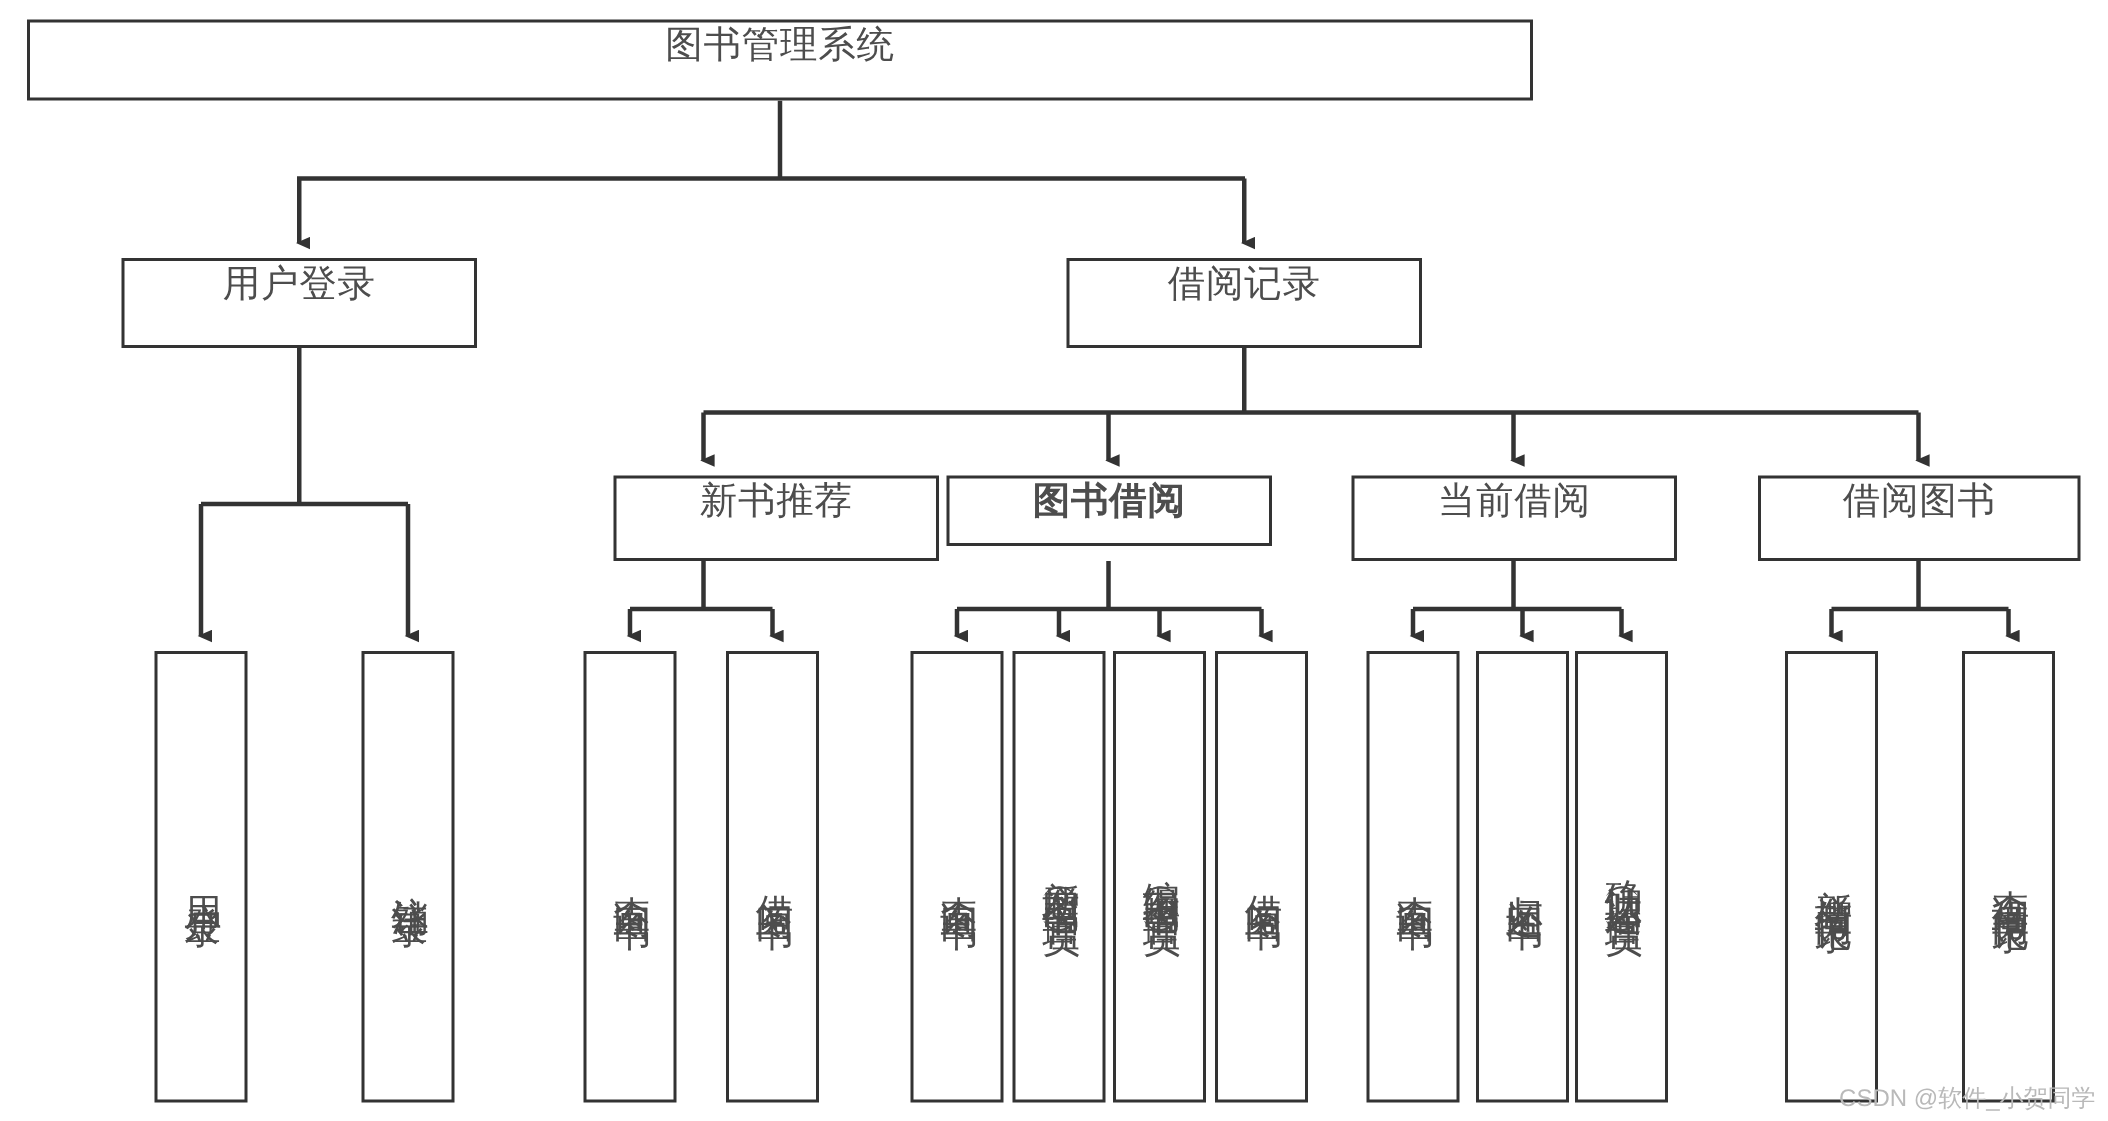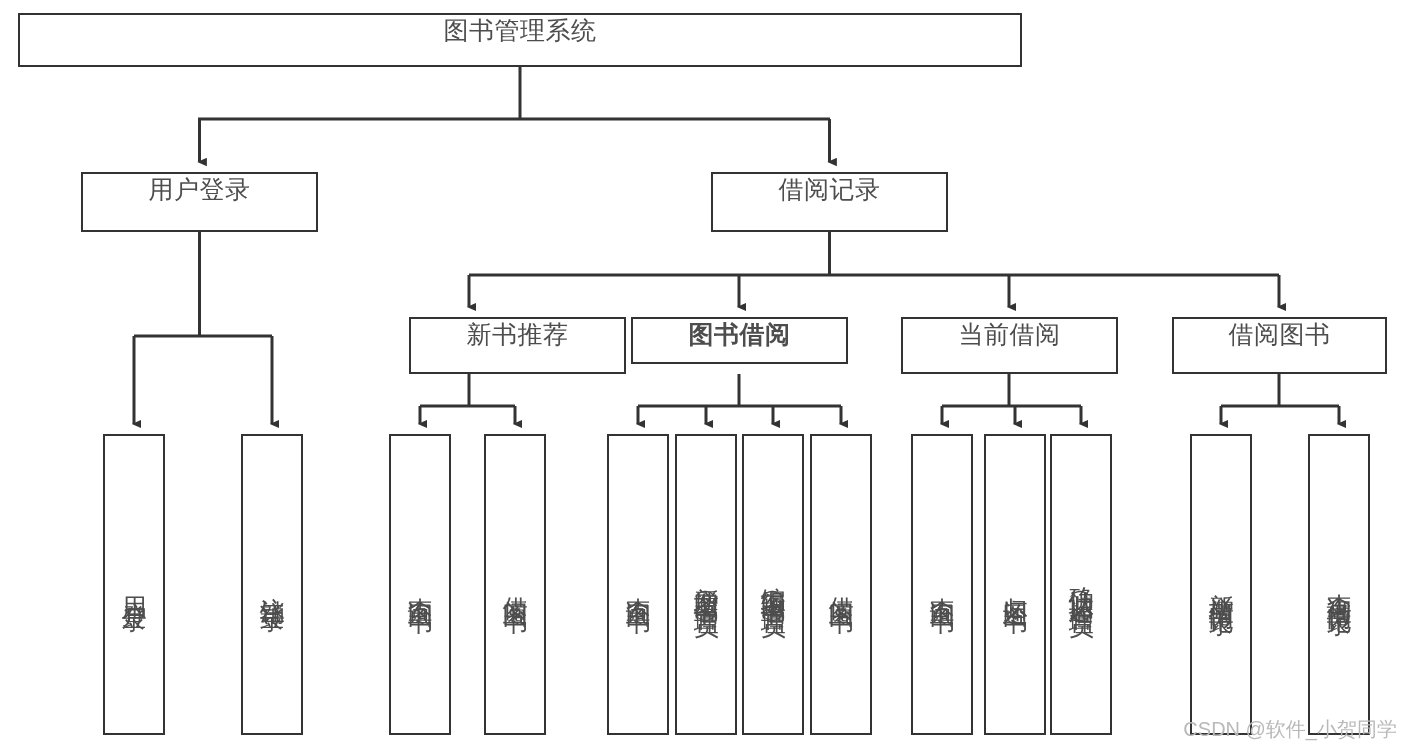"CSDN @软件_小贺同学" #watermark { font-size: 20px -> 16px }
